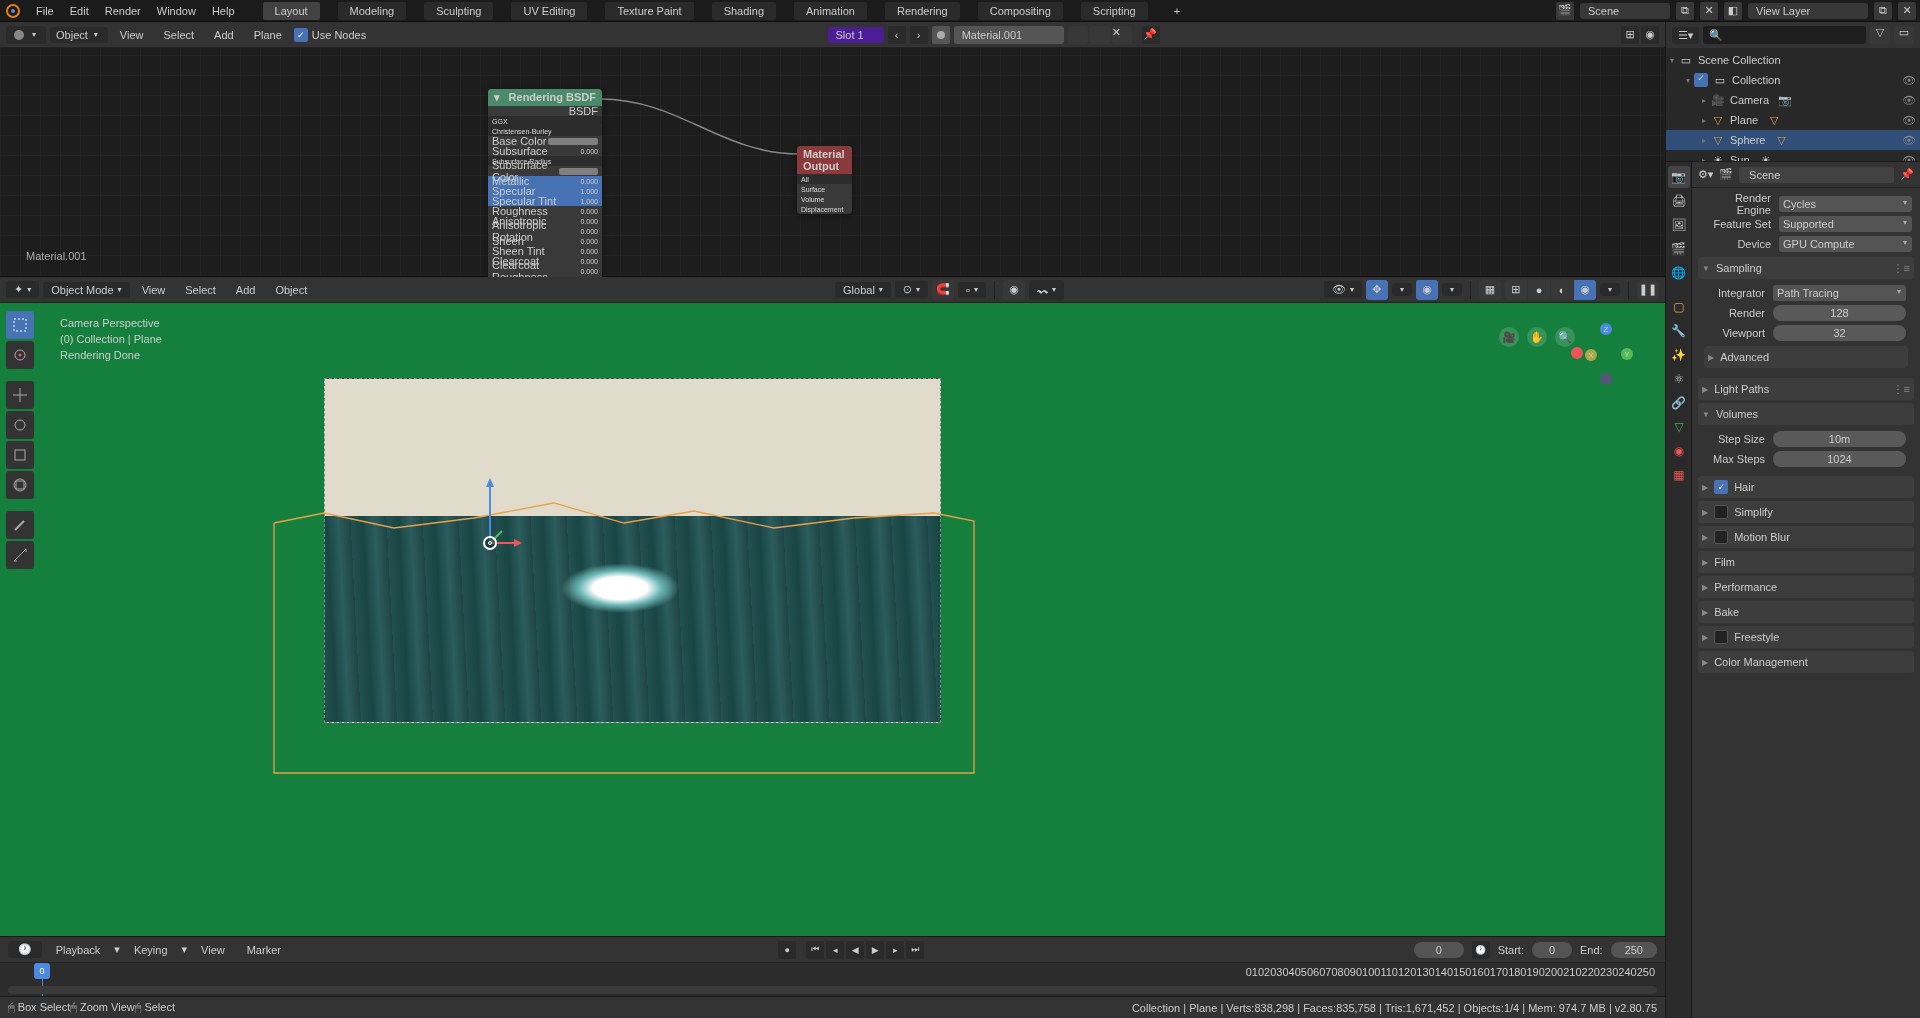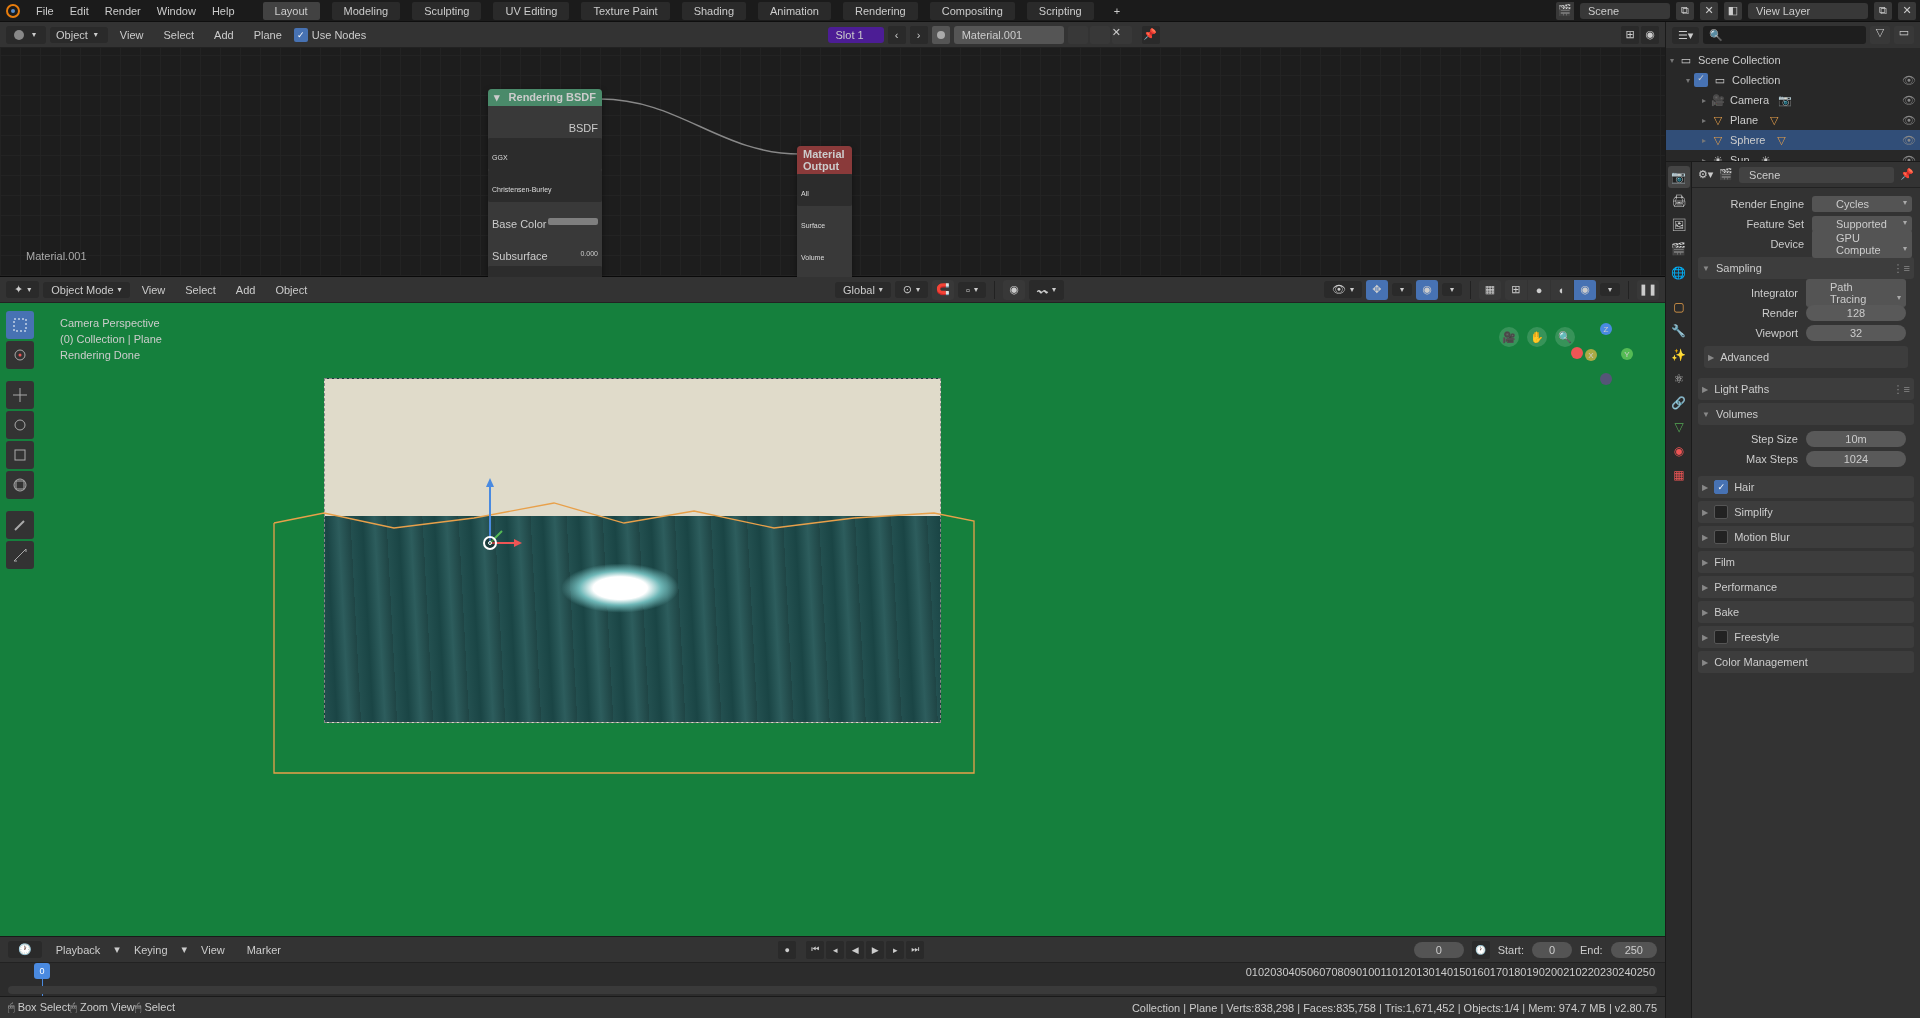"Layout" .topbar .tabs { gap: 12px -> 18px }
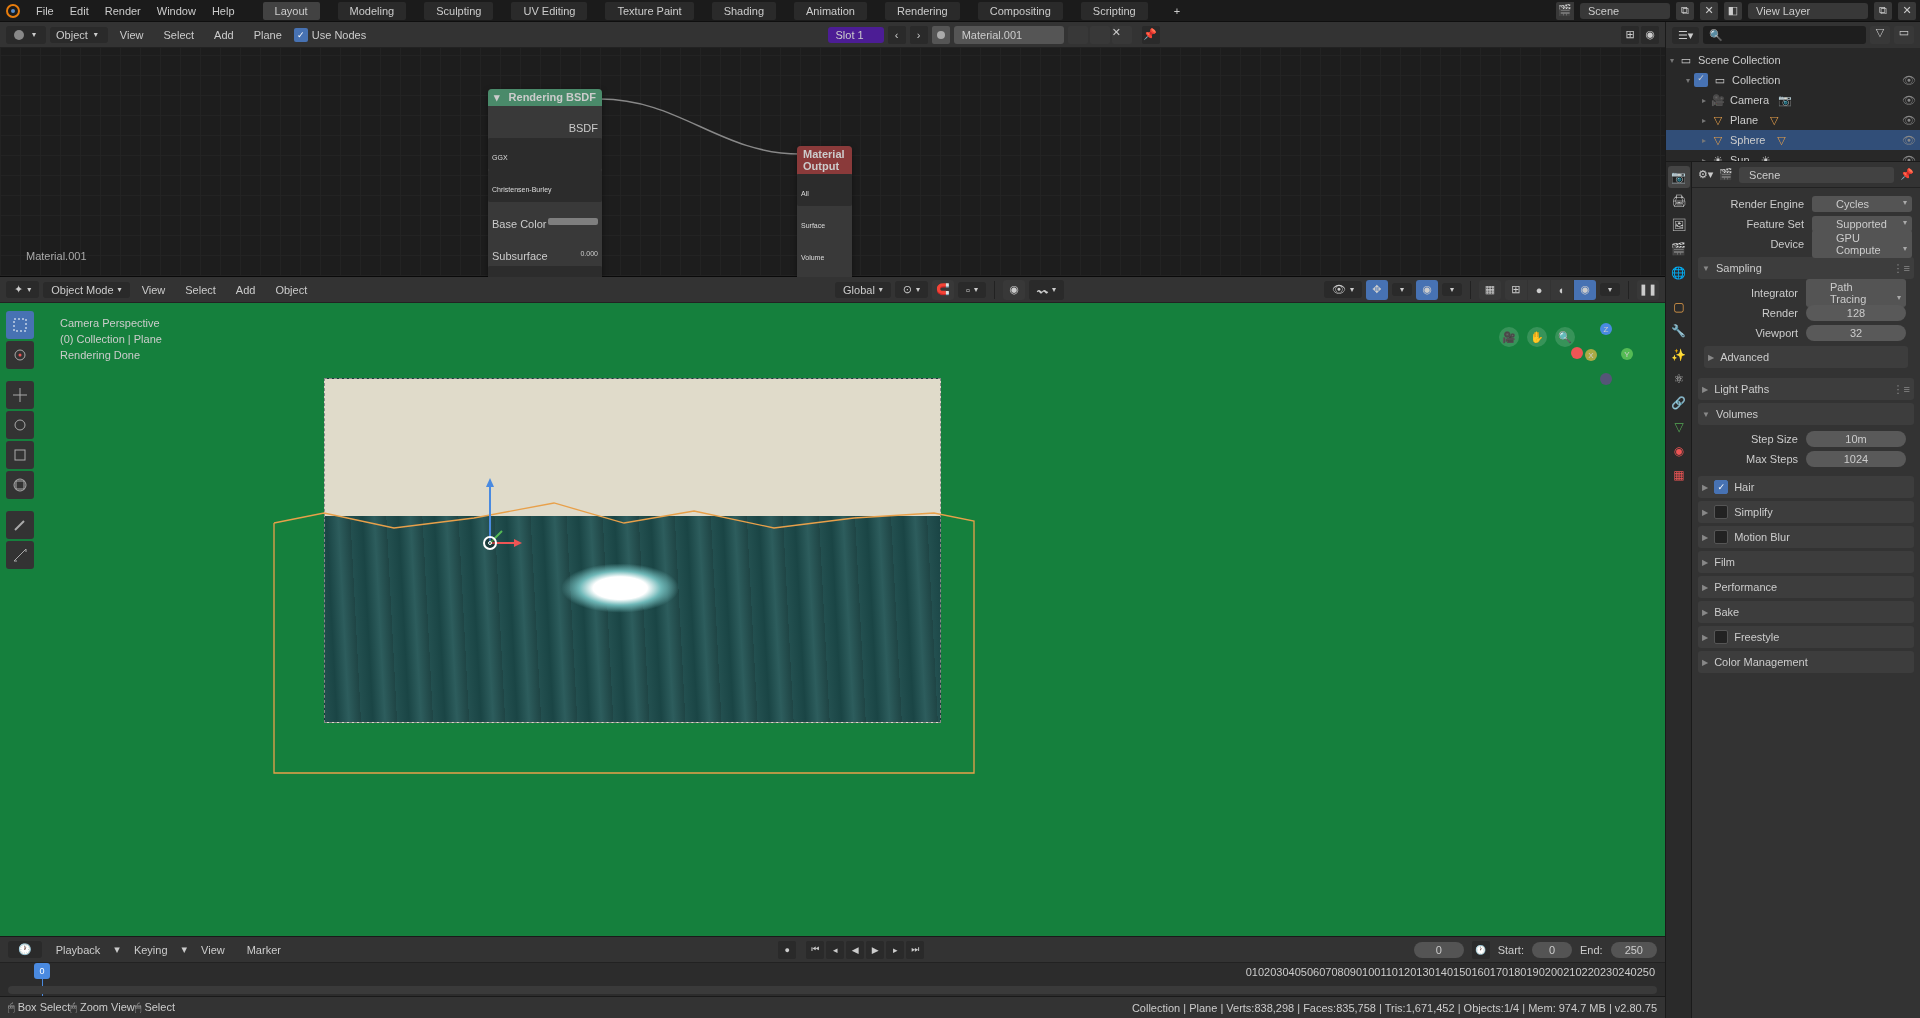"BSDF" .node .row { align-items: flex-start -> center; padding: 16px 4px -> 0 4px }
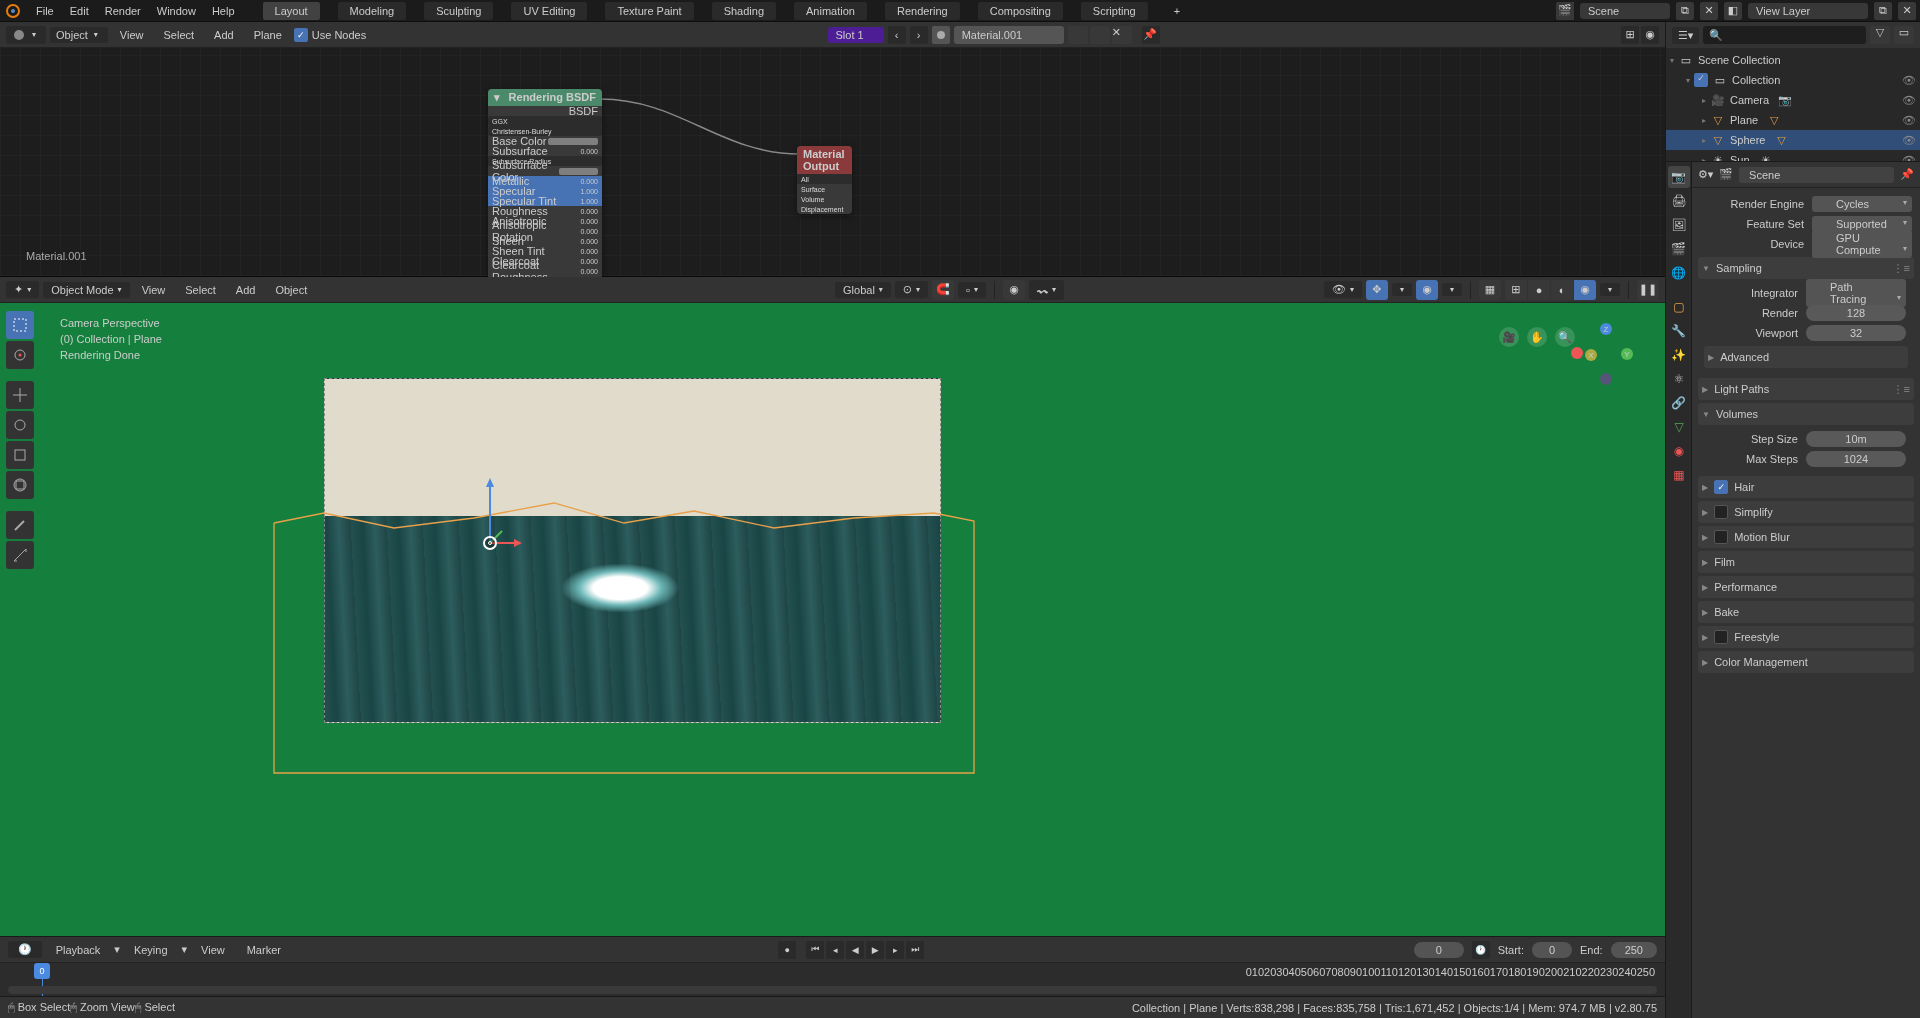"Cycles" .prop-row .fld { padding: 2px 24px -> 2px 4px; width: 100px -> 133px }
